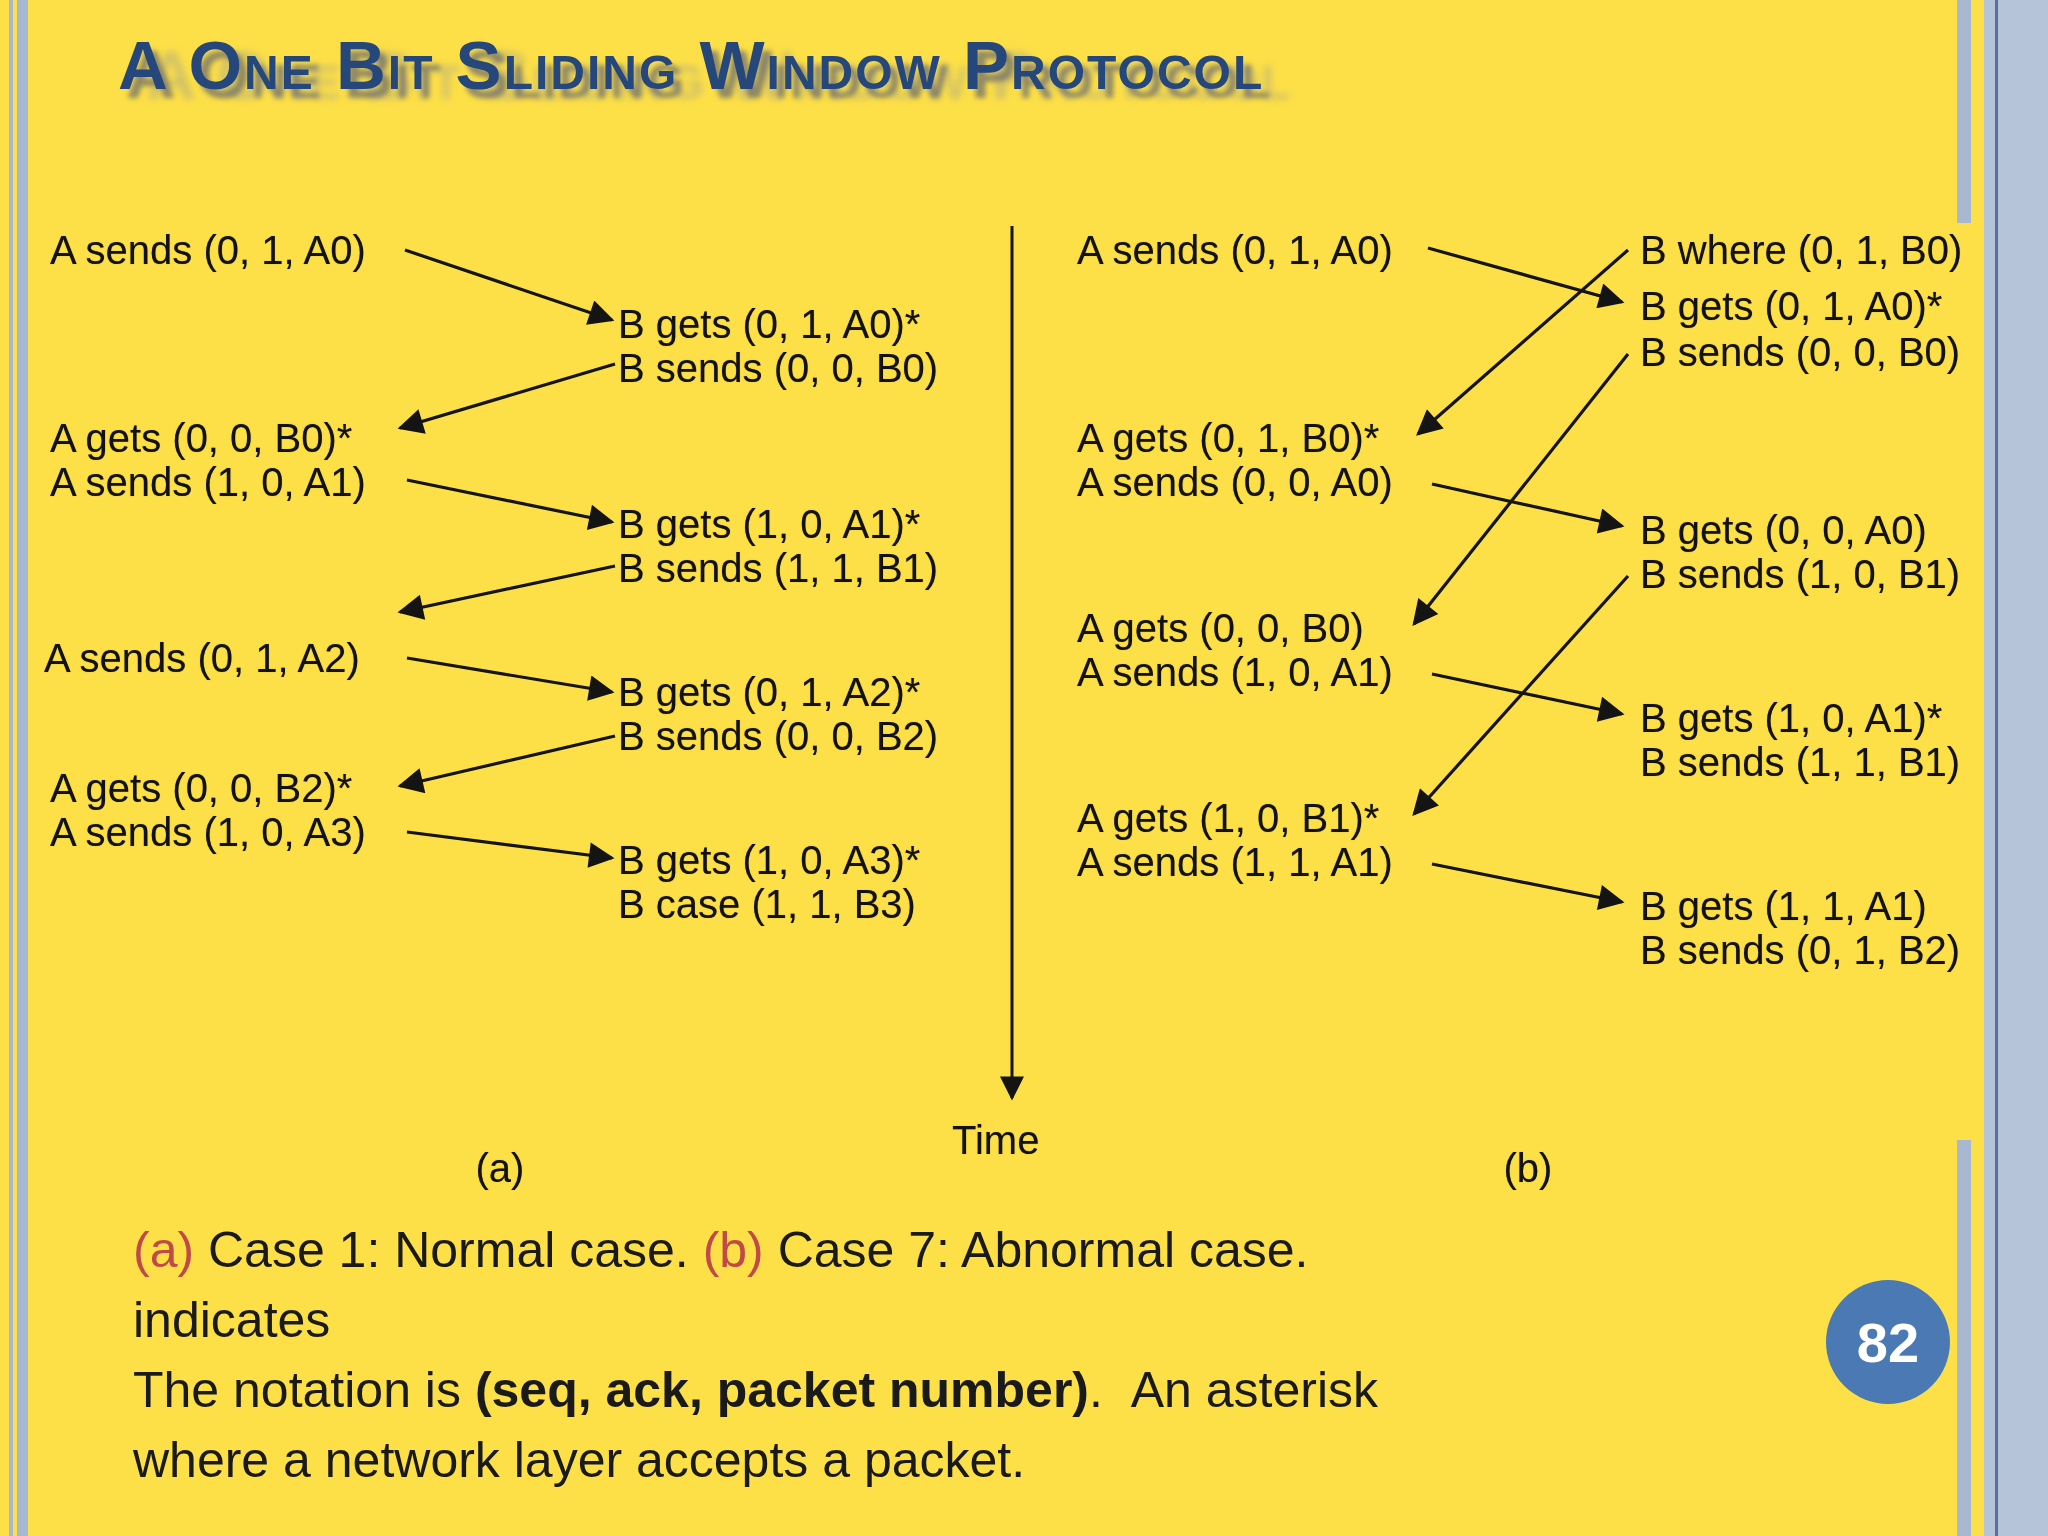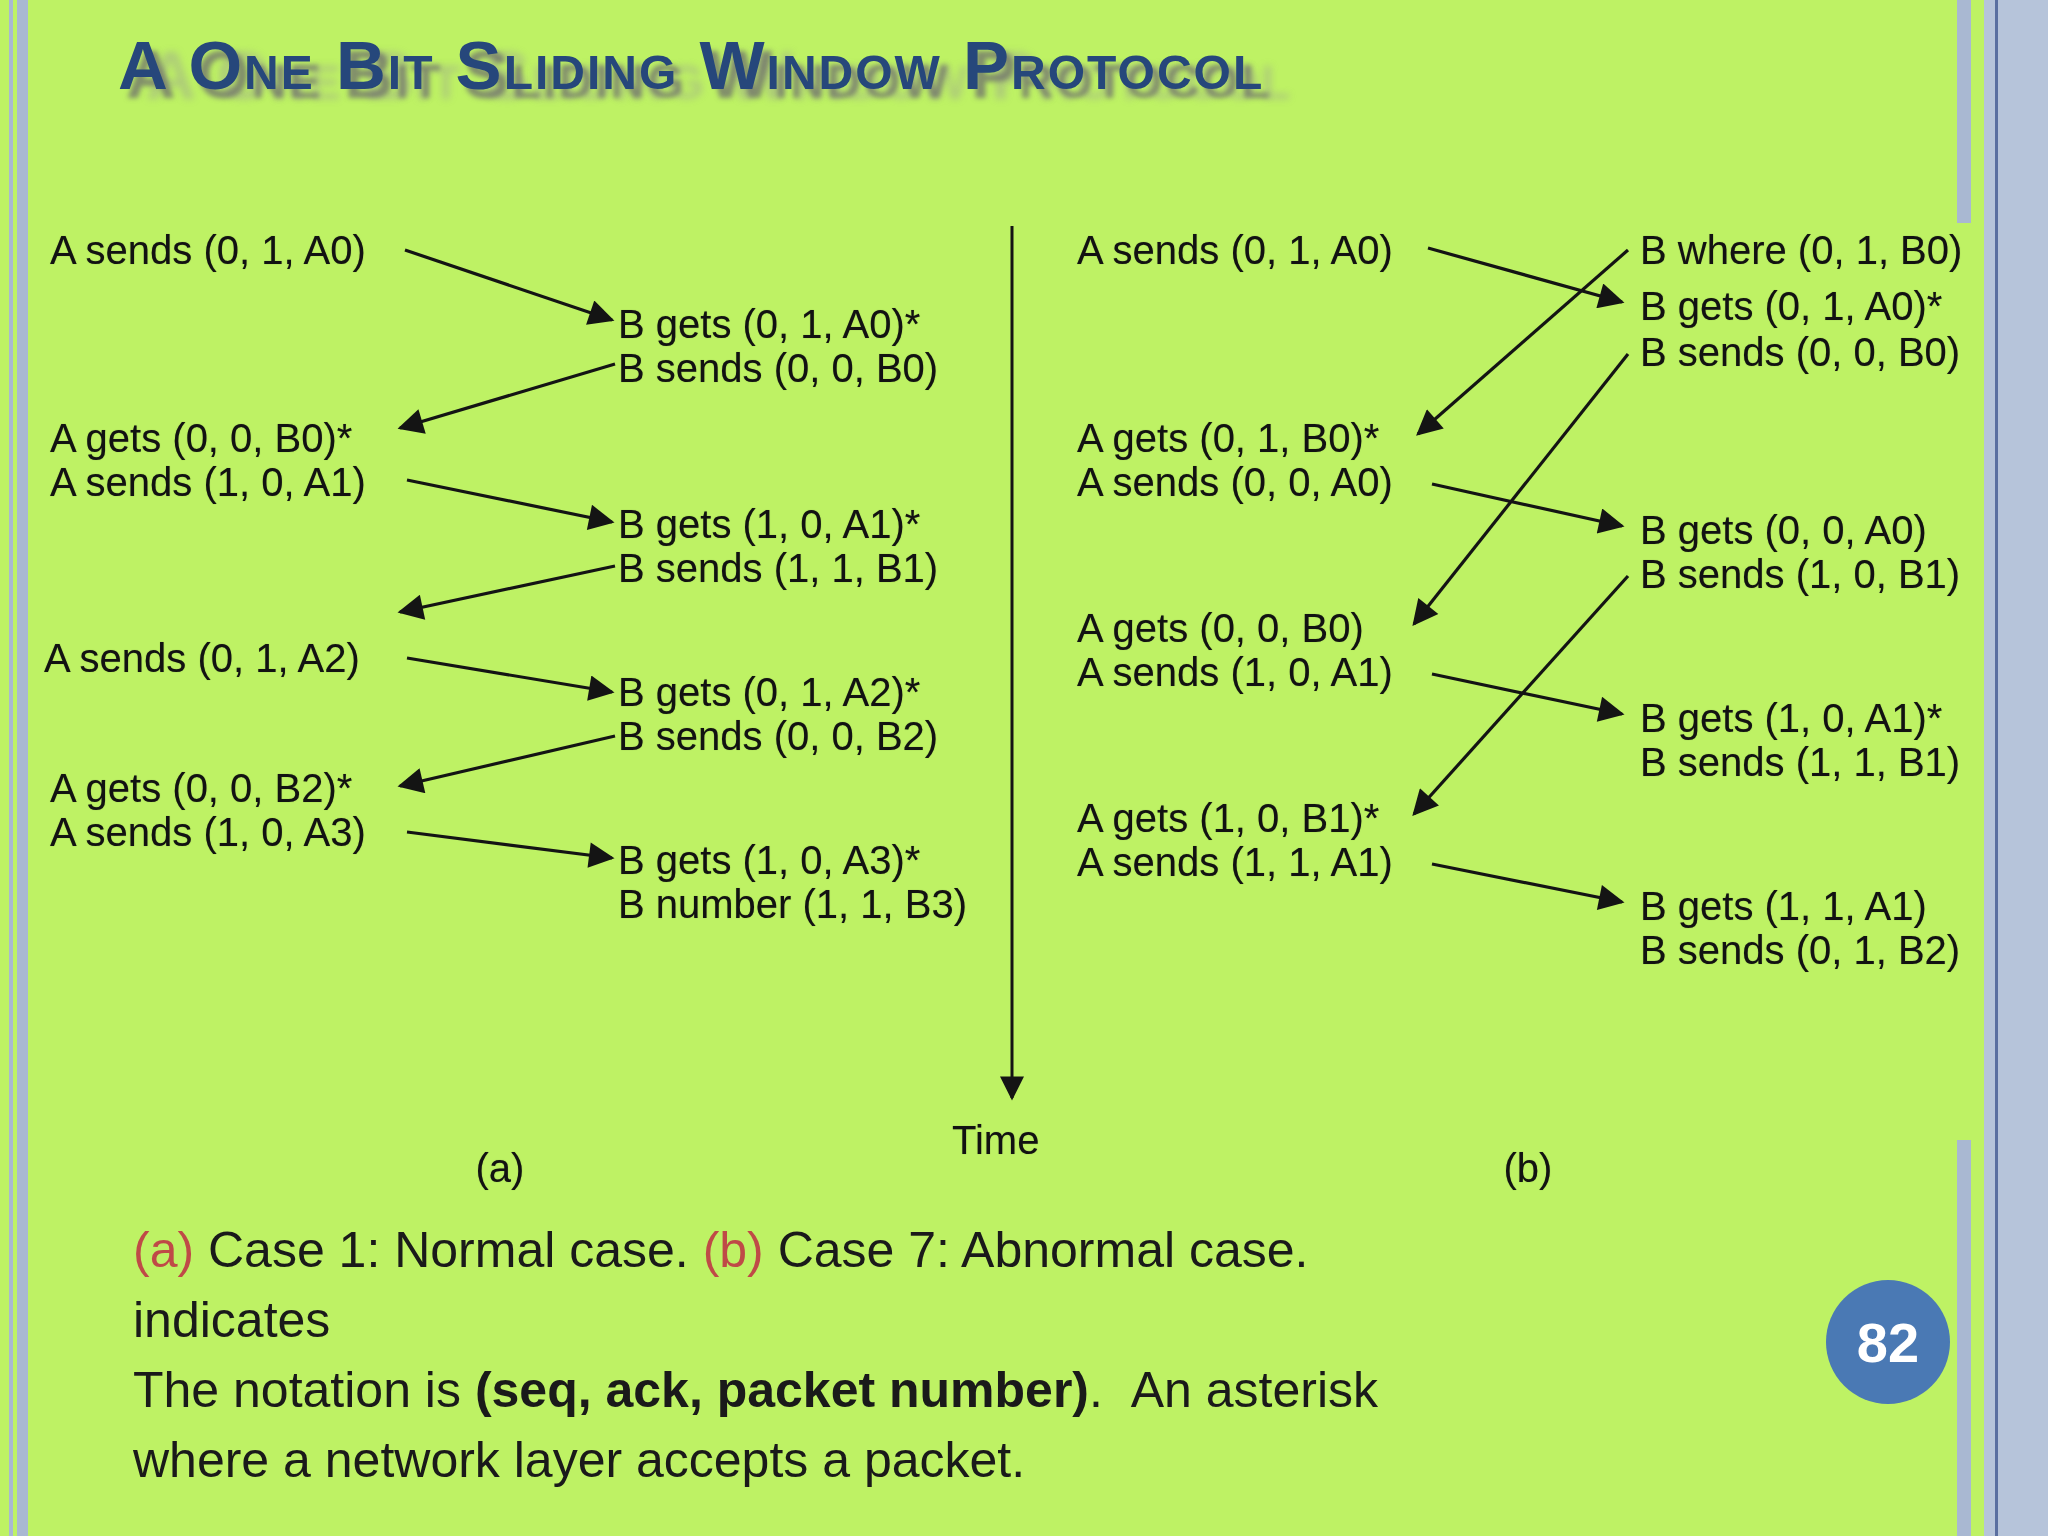"A One Bit Sliding Window" #slide { background: #bef264 -> #fde047 }
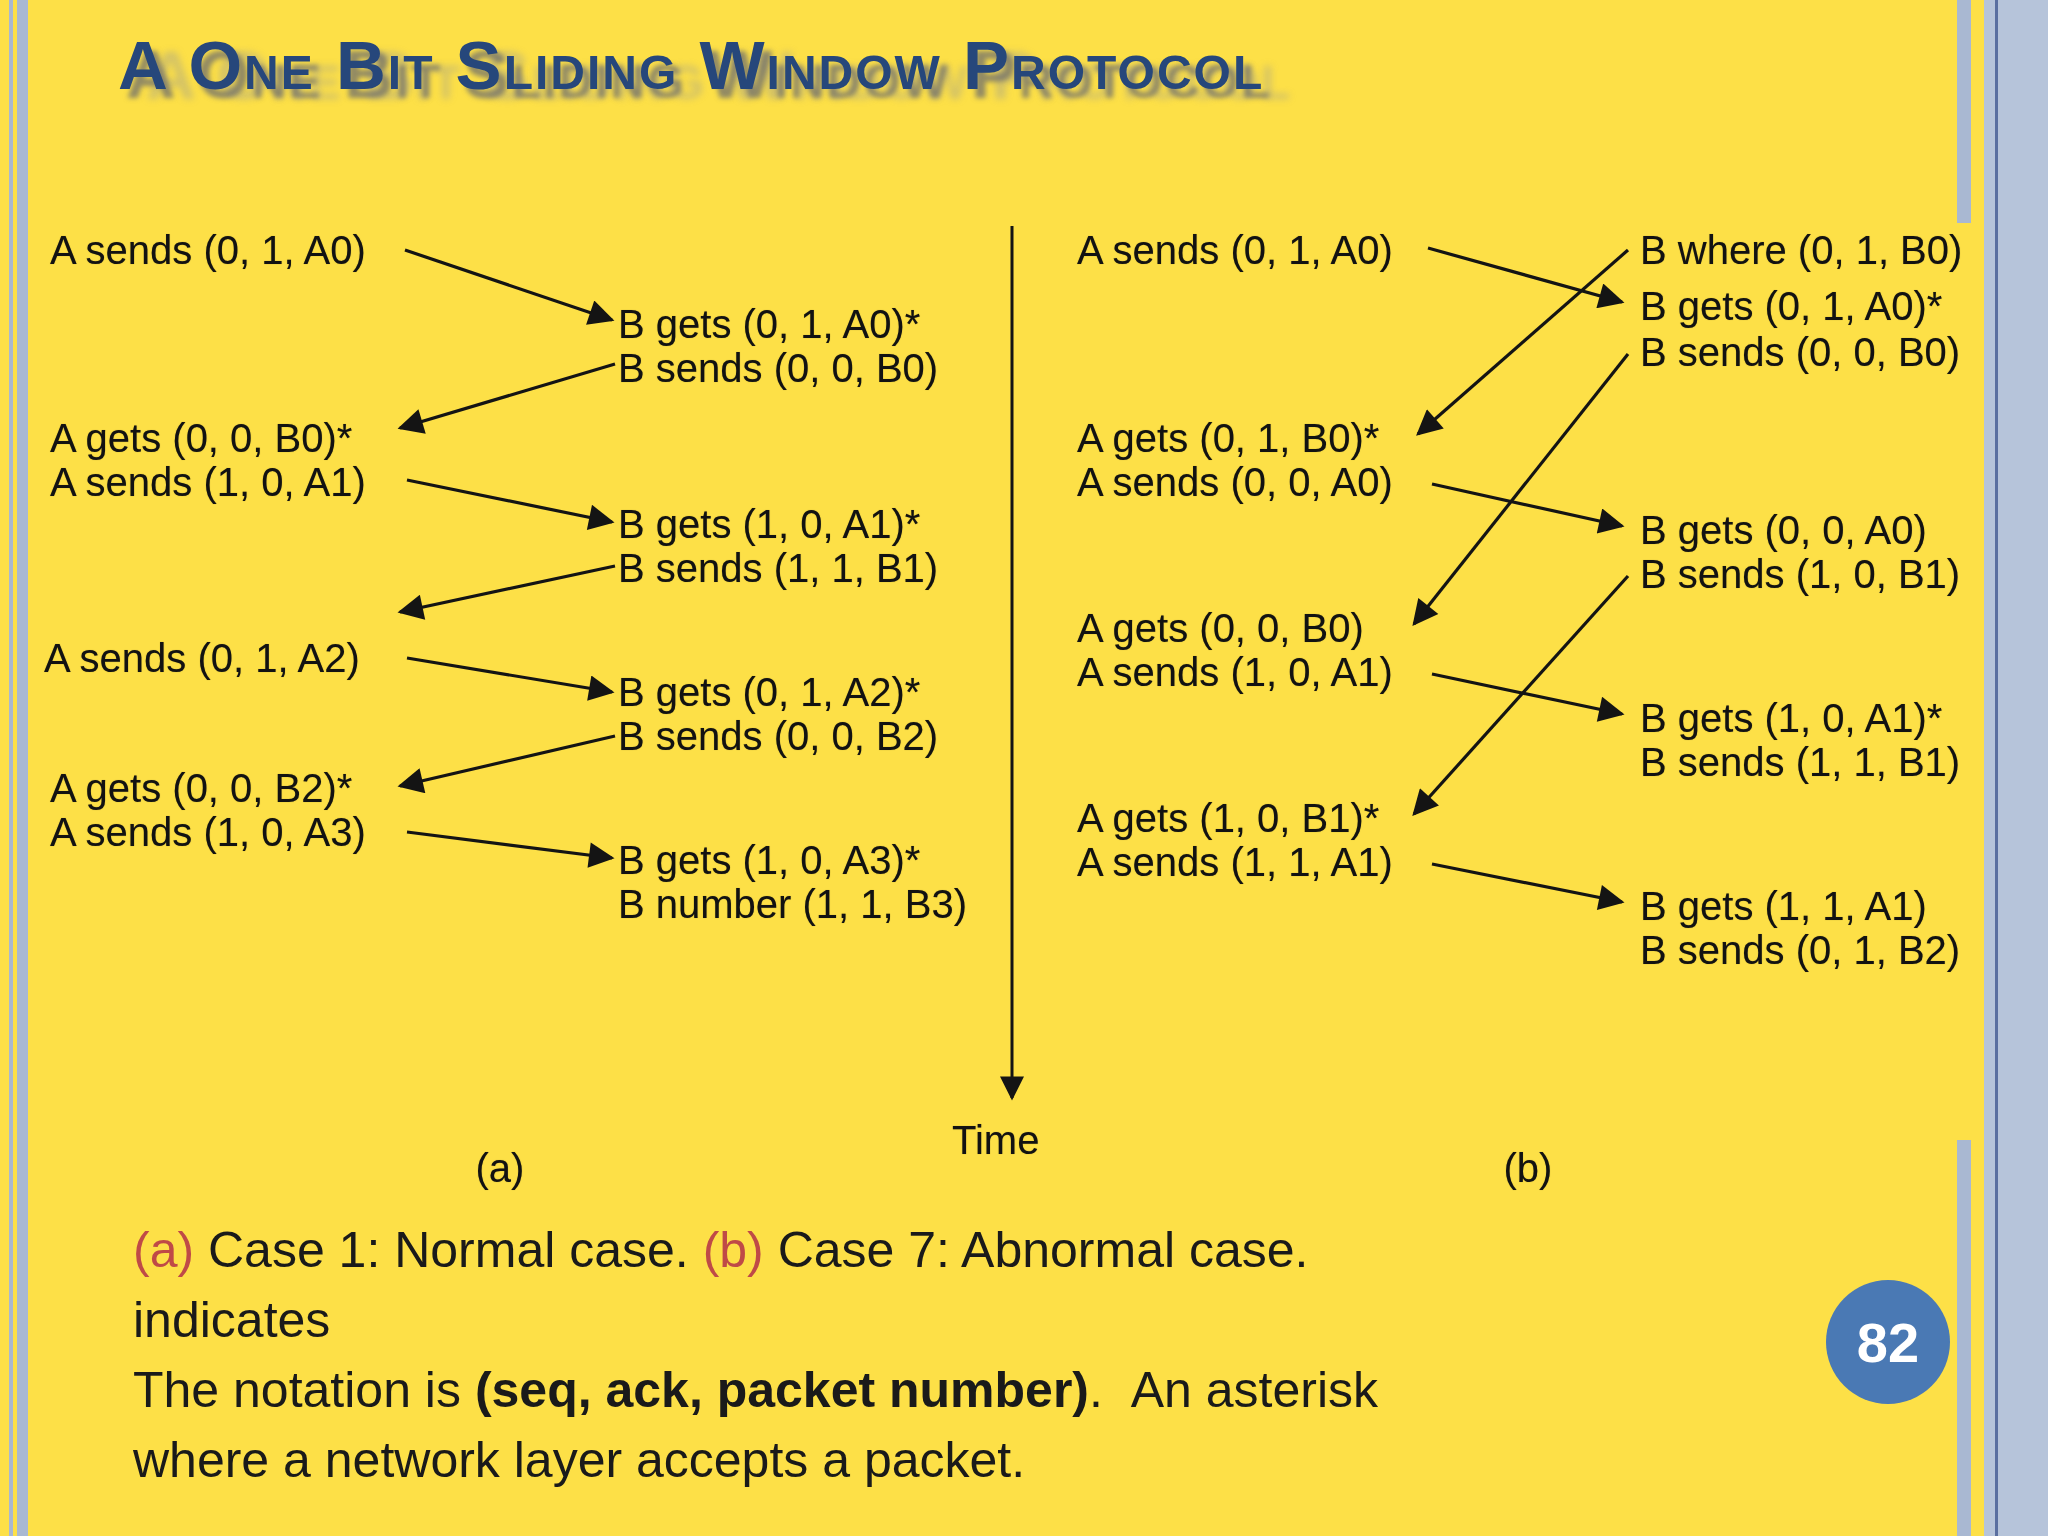"B number (1, 1, B3)" div.ev { text: number -> case }
